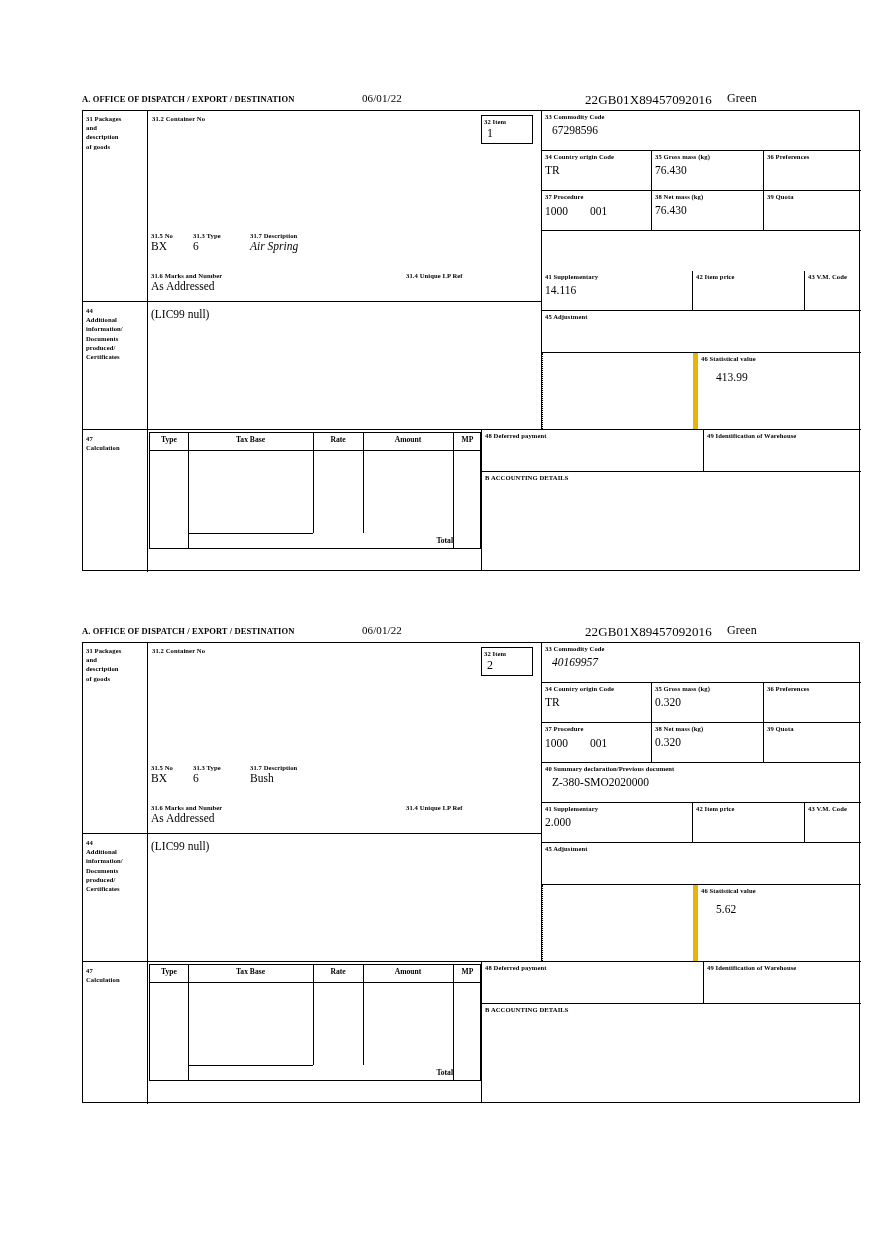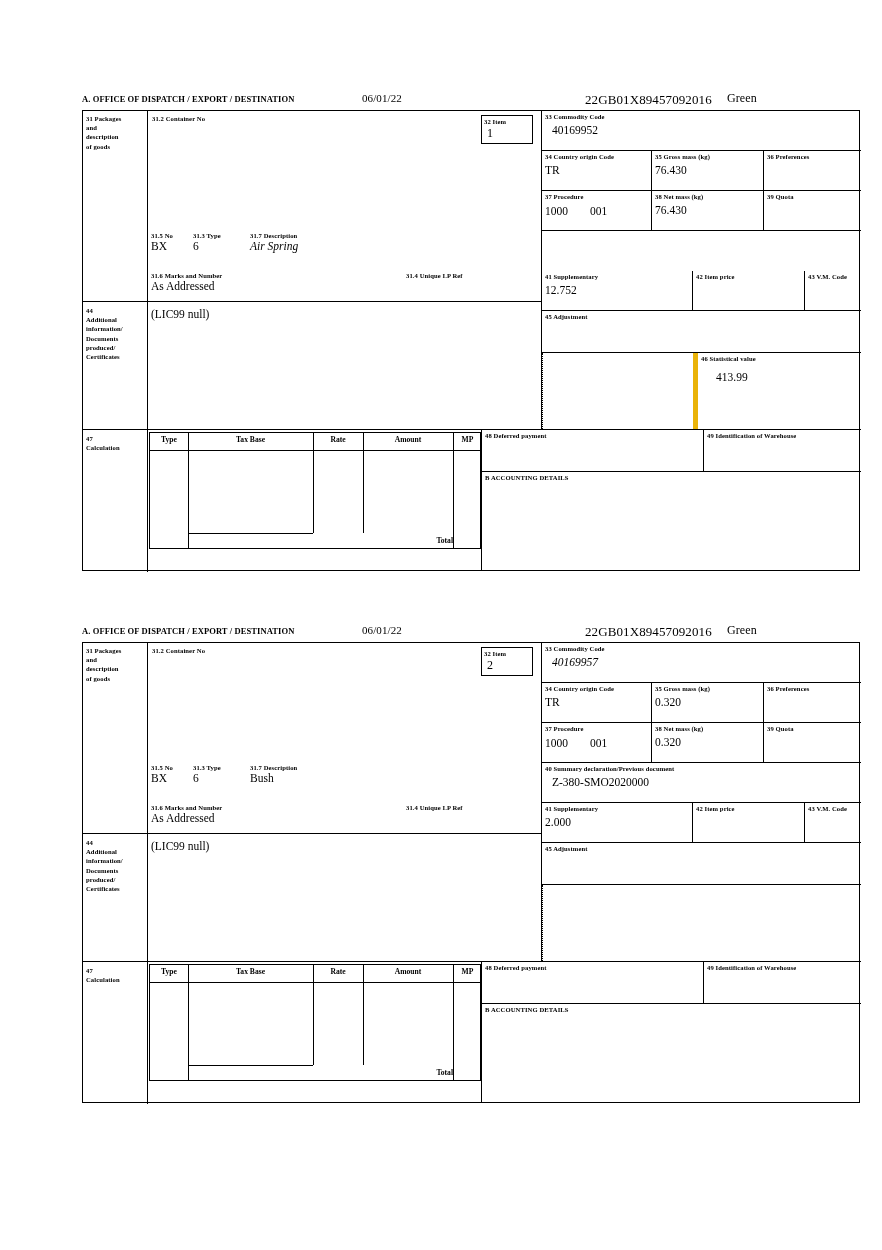"40169952" span.val { text: 40169952 -> 67298596 }
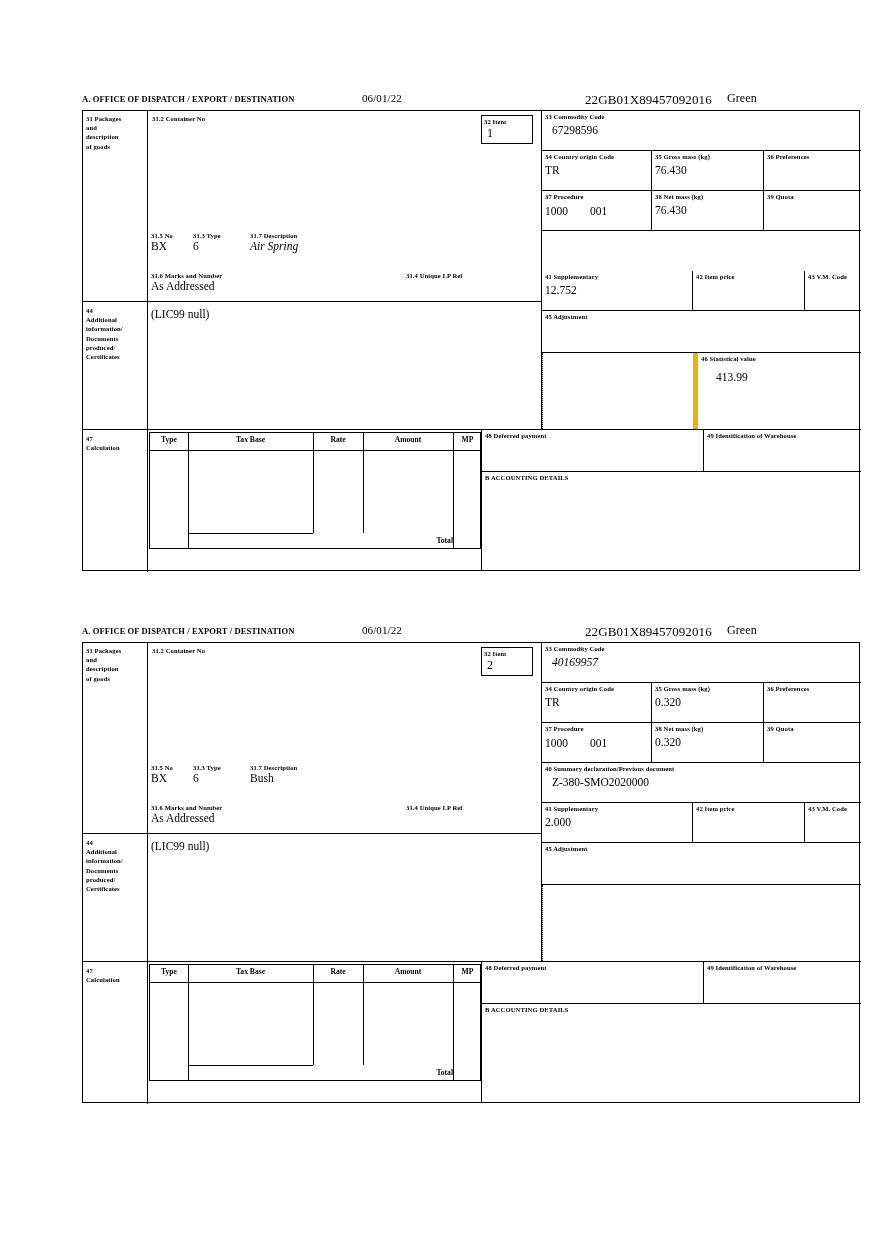"12.752" span.val { text: 12.752 -> 14.116 }
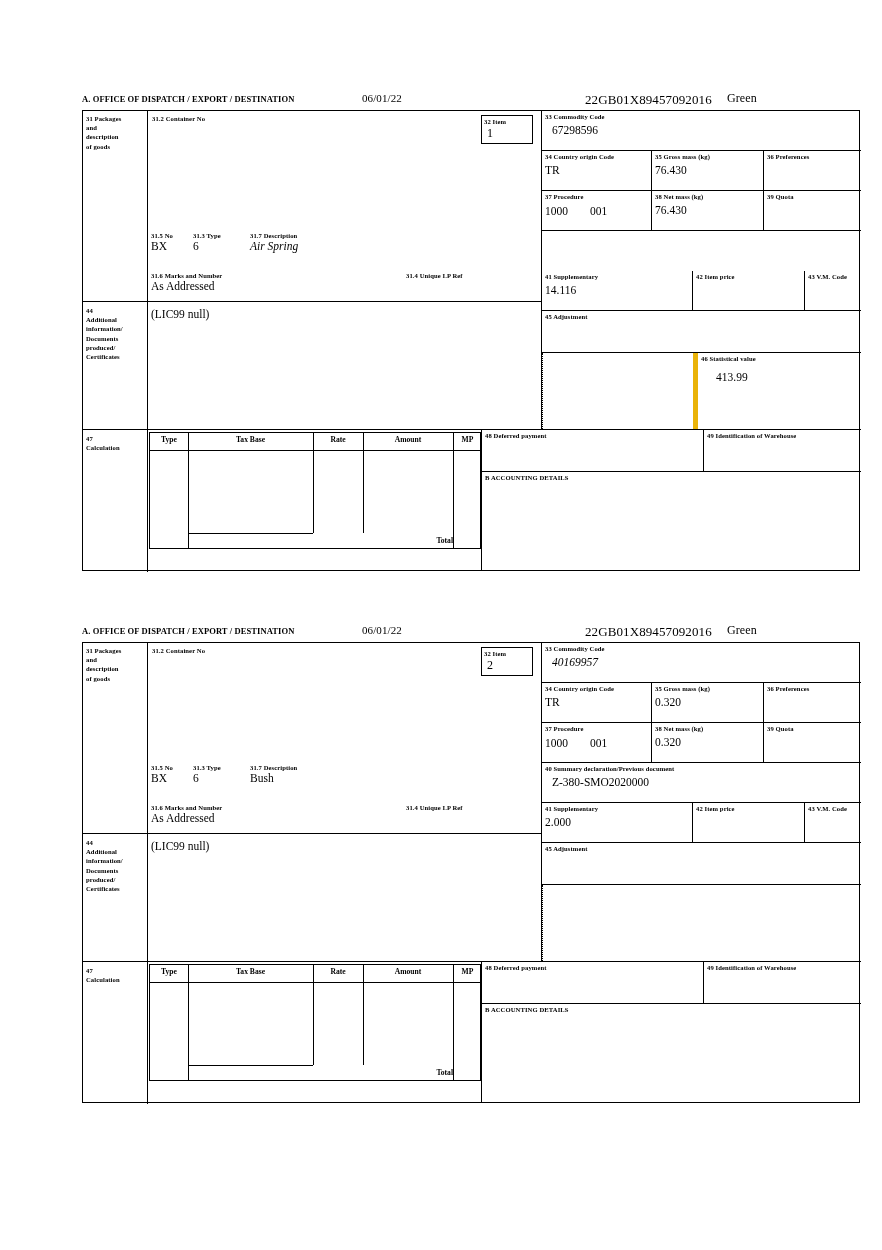"5.62" div.cell { html: none -> <div> <span>46 Statistical value</span> <span>5.62</span> </div> }
